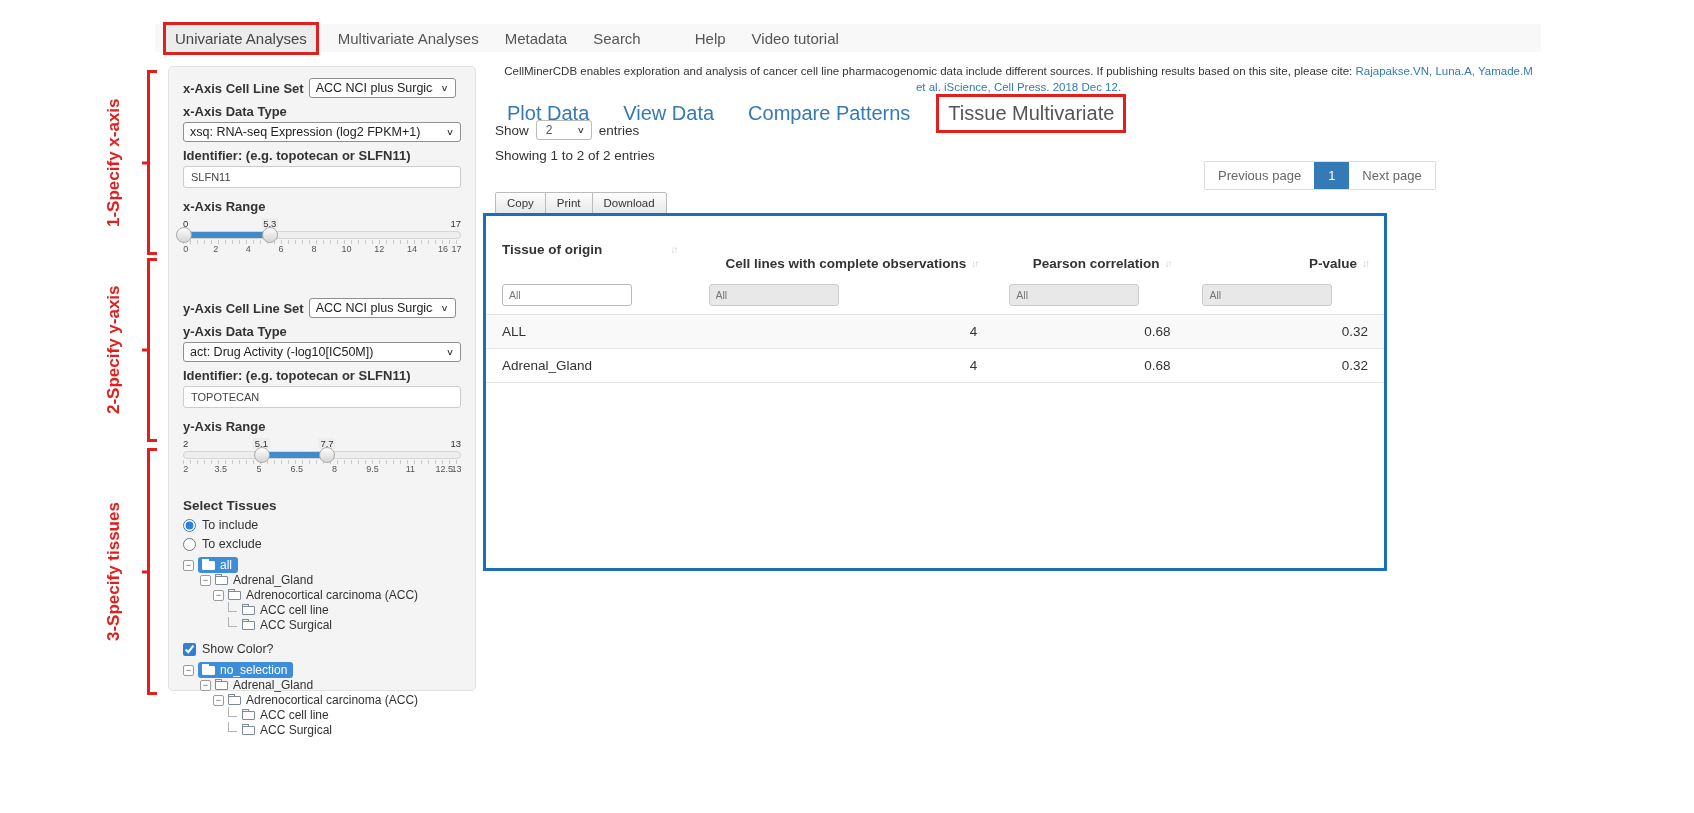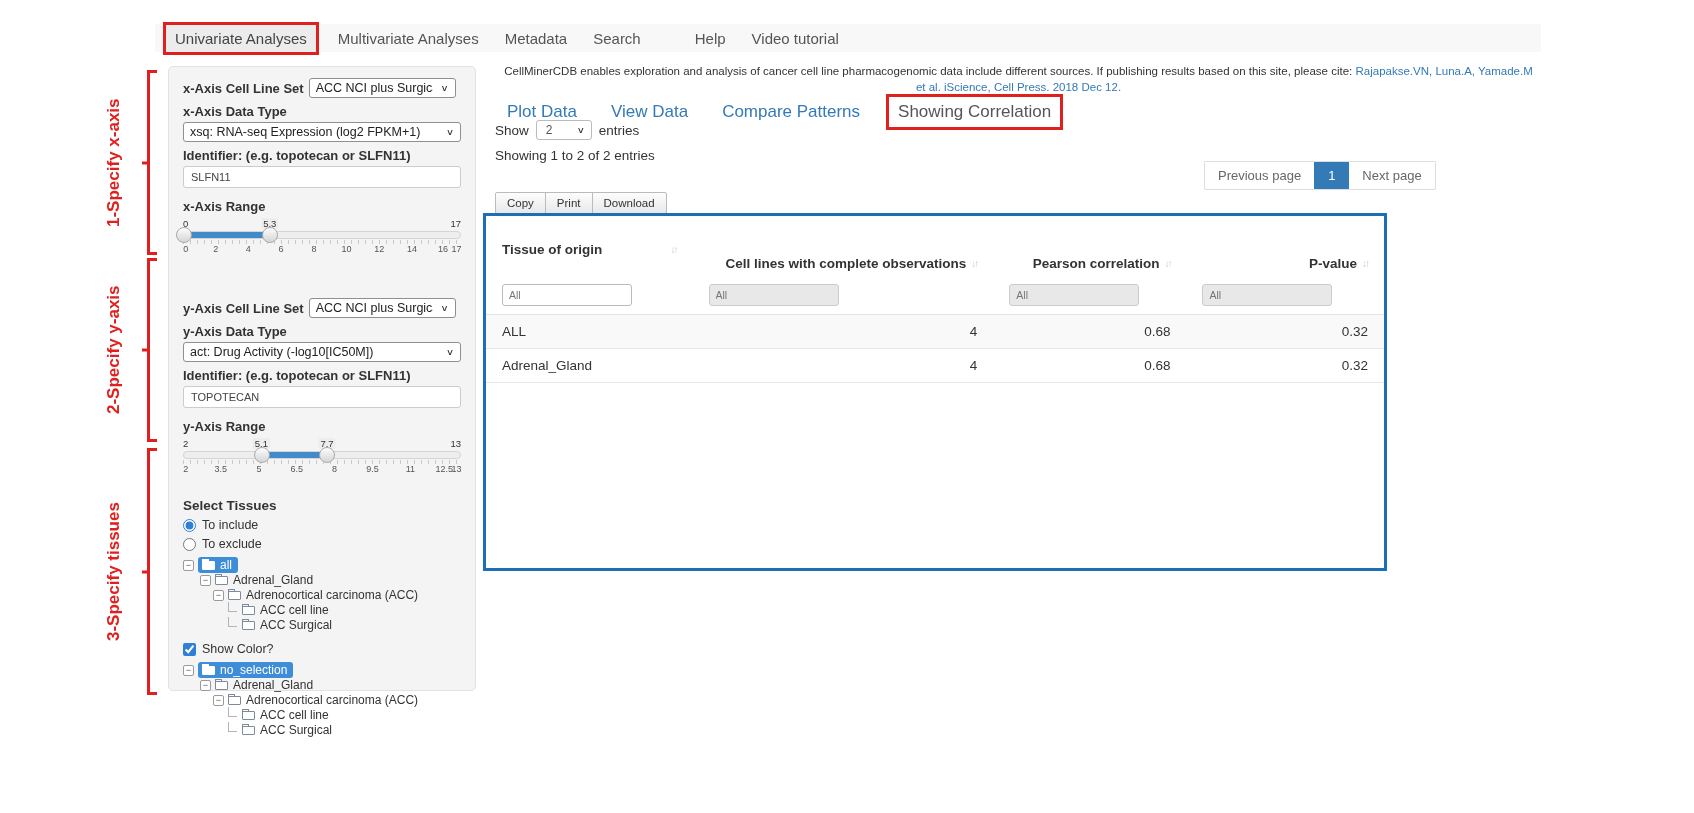"Plot Data" .tabs { font-size: 17px -> 20px }
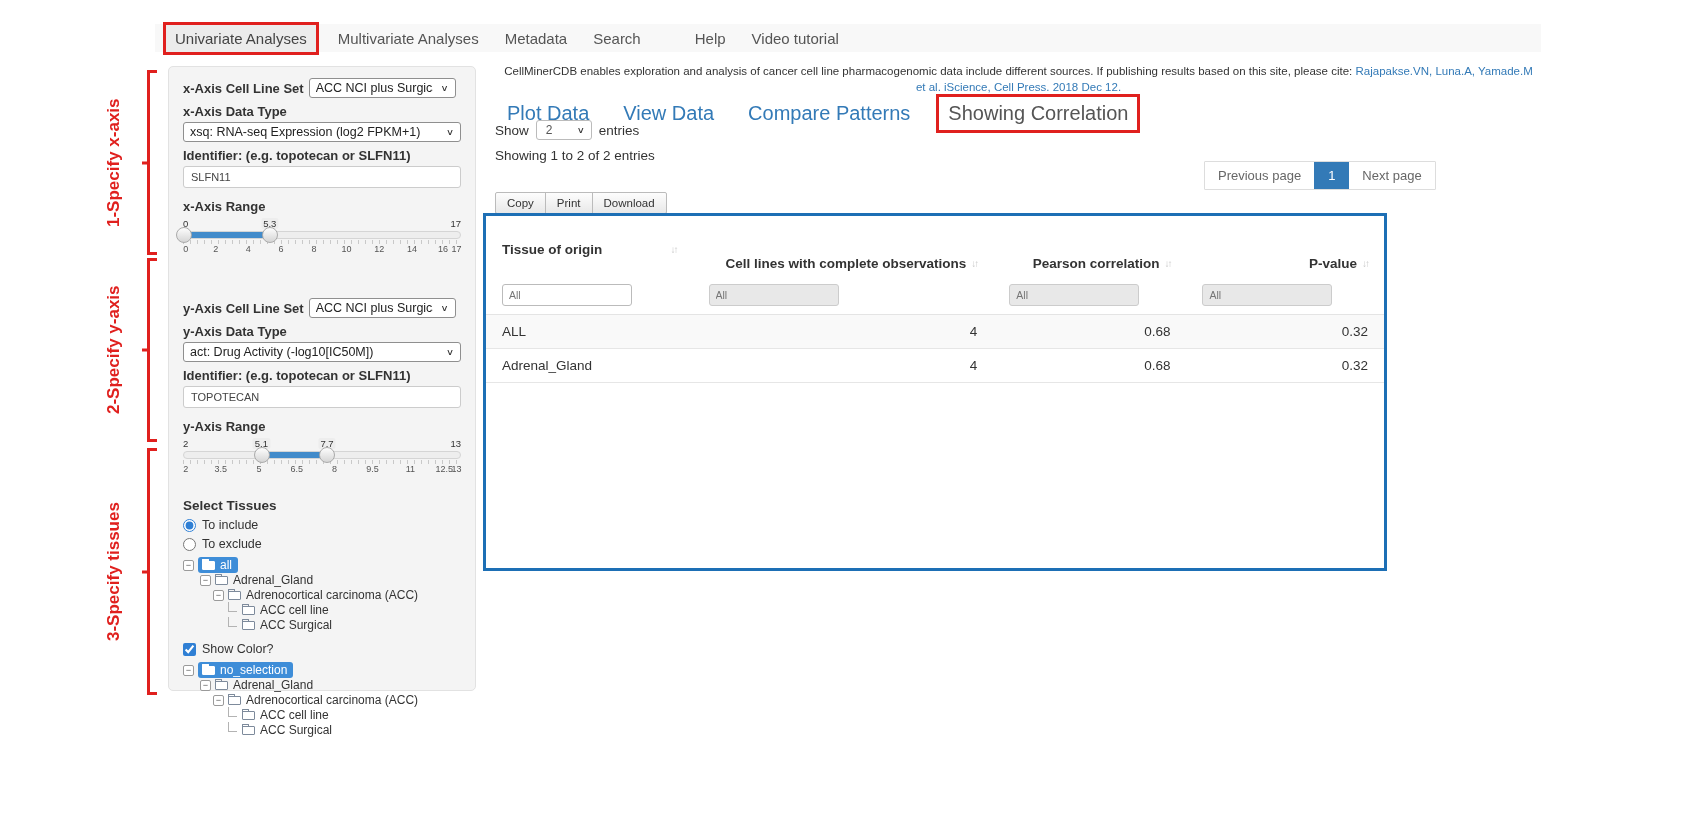"Showing Correlation" div.tab { text: Showing Correlation -> Tissue Multivariate }
